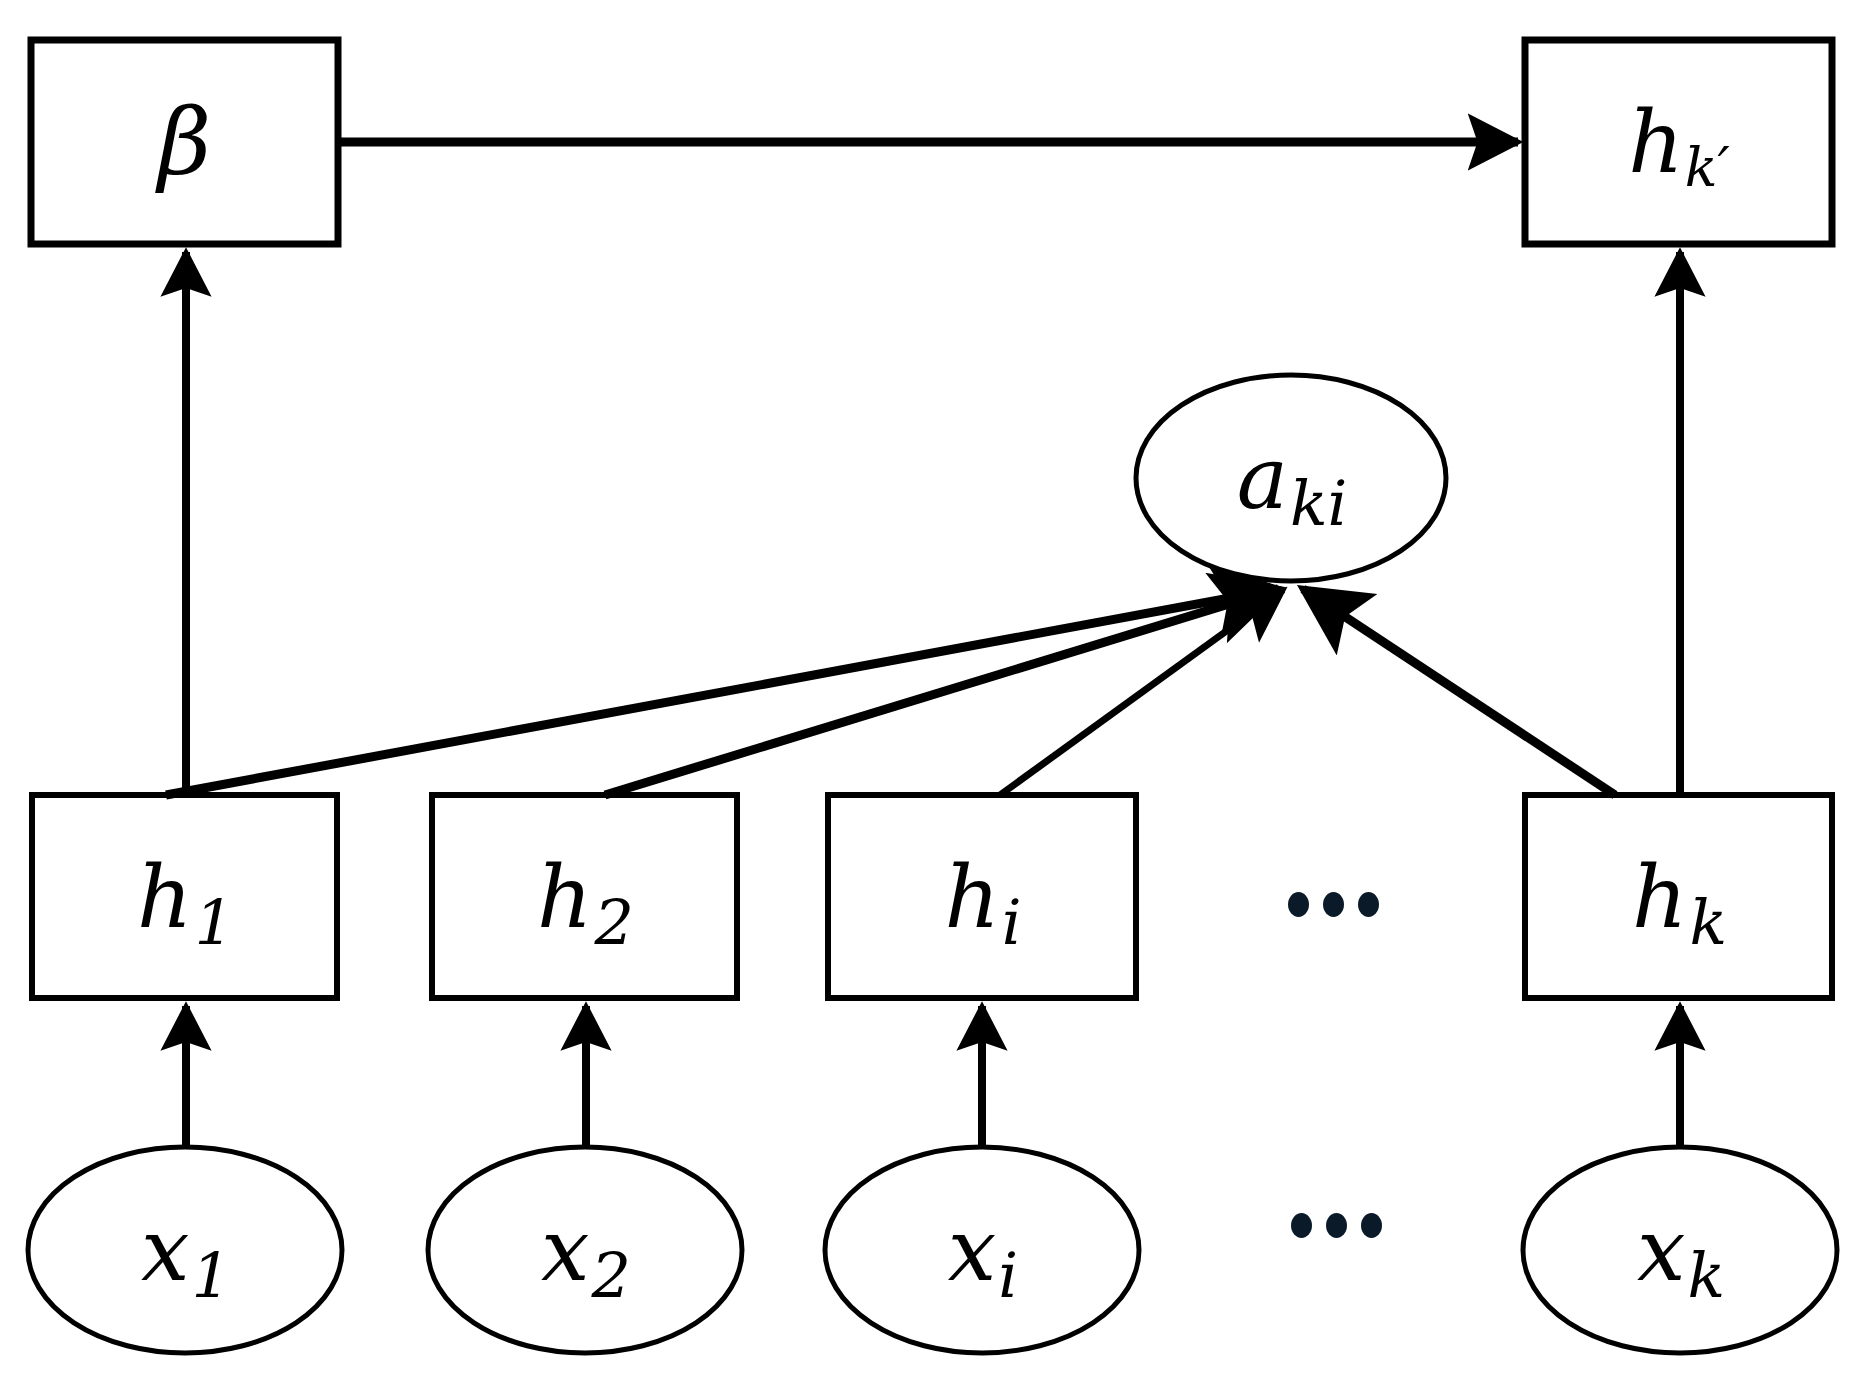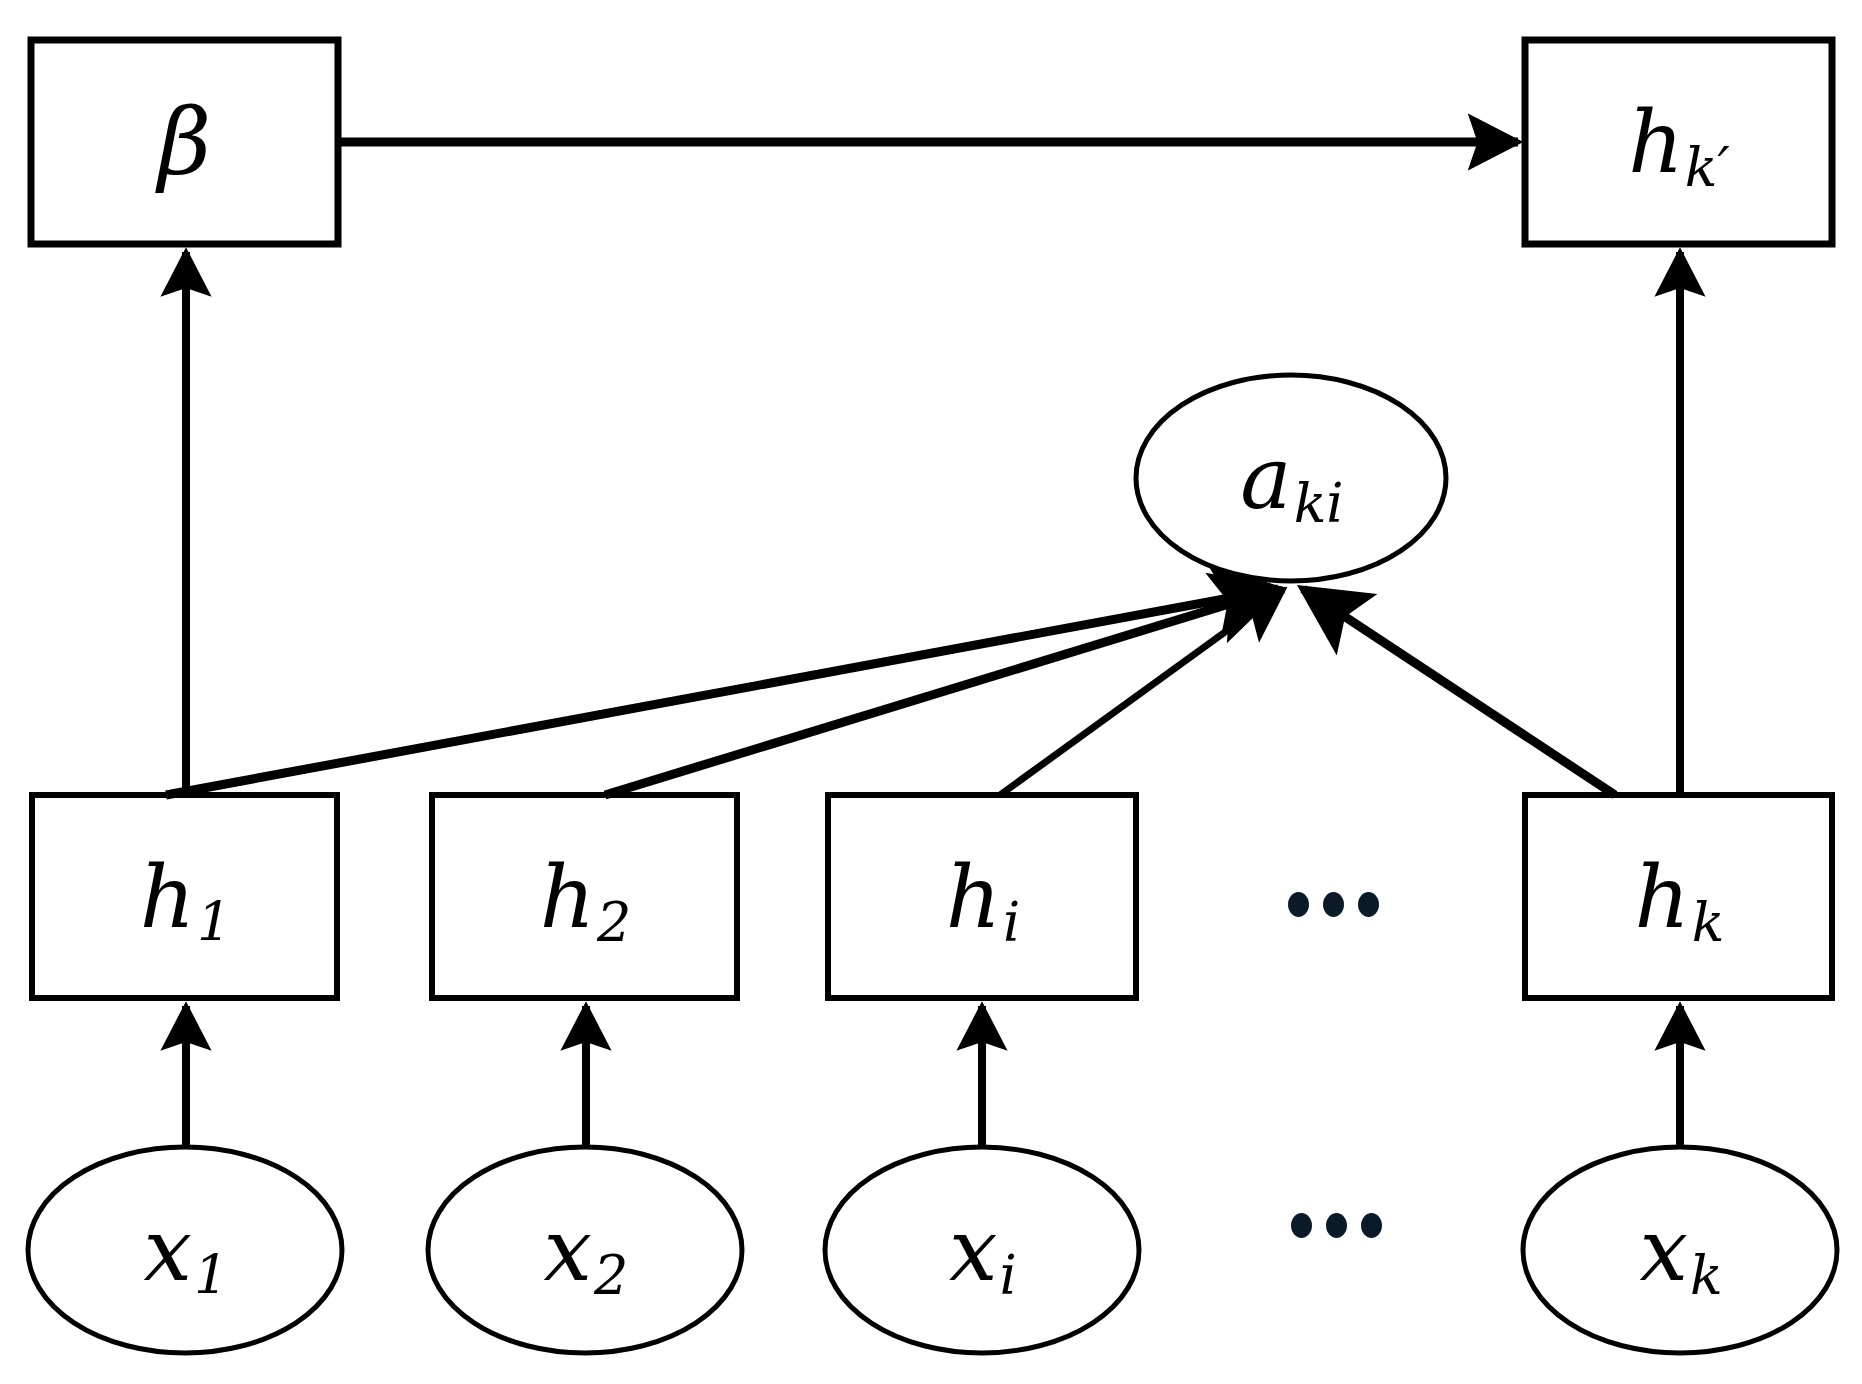"ki" .node-label .sub { font-size: 54px -> 62px }
